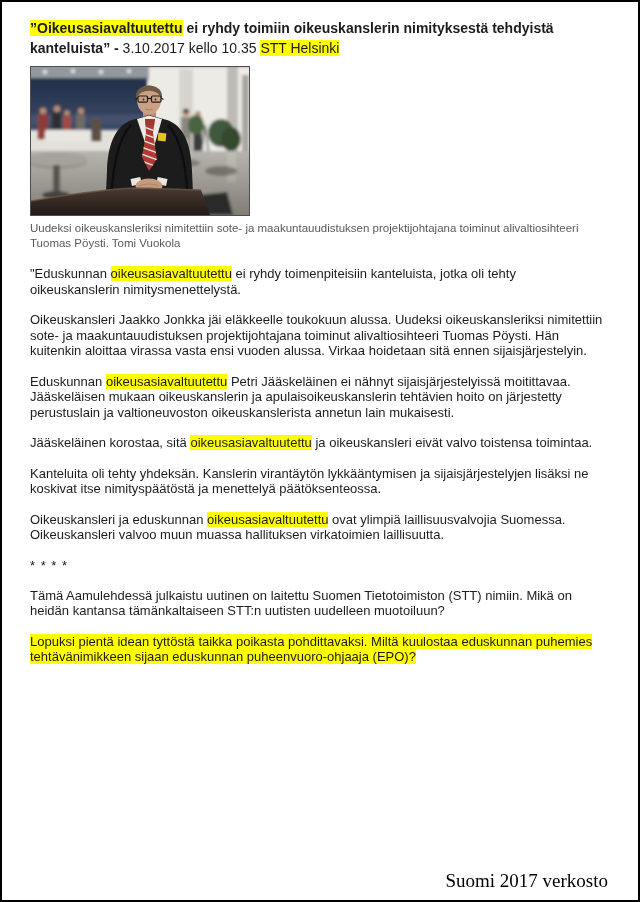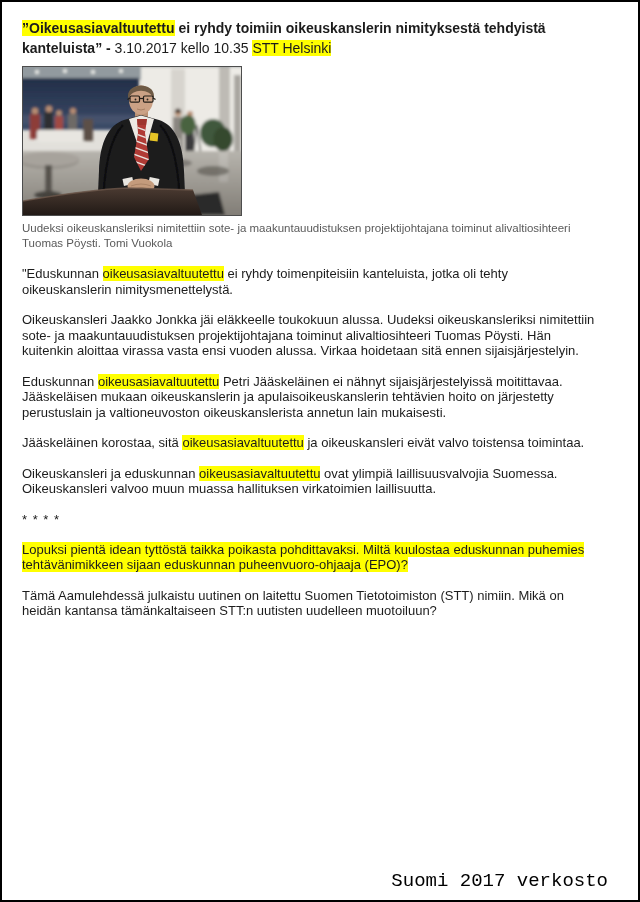"”Oikeusasiavaltuutettu ei ryhdy toimiin" .content { padding: 16px 28px 0 20px -> 16px 28px 0 28px }
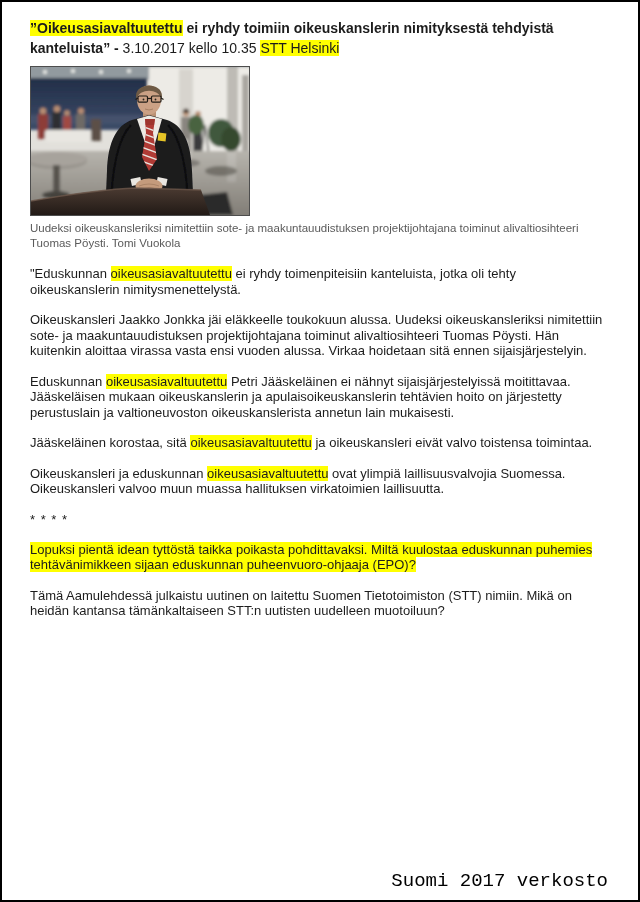"Kanteluita oli tehty yhdeksän. Kanslerin" p.body { html: none -> <p>Kanteluita oli tehty yhdeksän. Kanslerin virantäytön lykkääntymisen ja sijaisjärjestelyjen lisäksi ne koskivat itse nimityspäätöstä ja menettelyä päätöksenteossa.</p> }
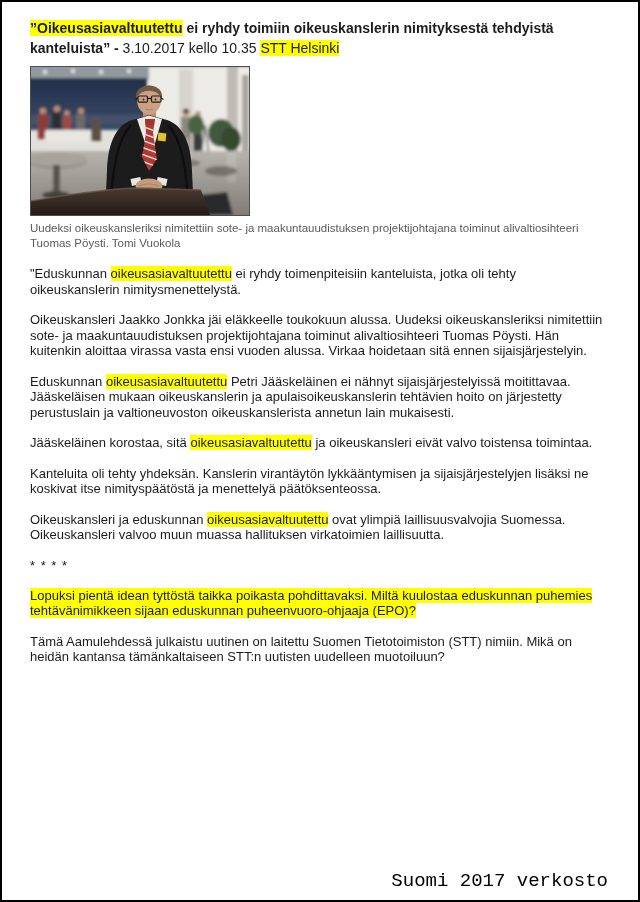"Lopuksi pientä idean tyttöstä taikka" p.body { order: before "Tämä Aamulehdessä julkaistu uutinen on" -> after "Tämä Aamulehdessä julkaistu uutinen on" }
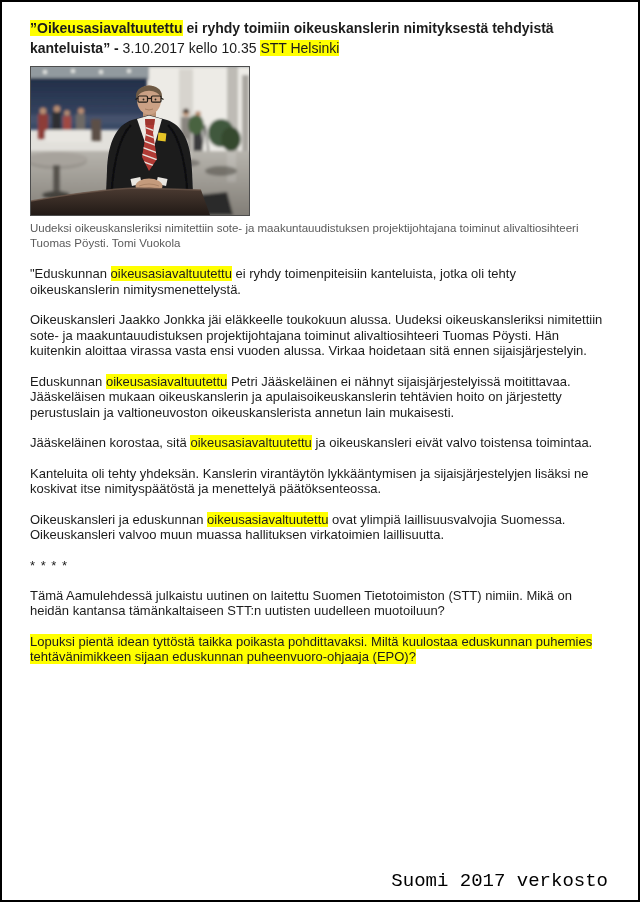"Suomi 2017 verkosto" .footer { font-family: Liberation Mono, monospace -> Liberation Serif, serif }
